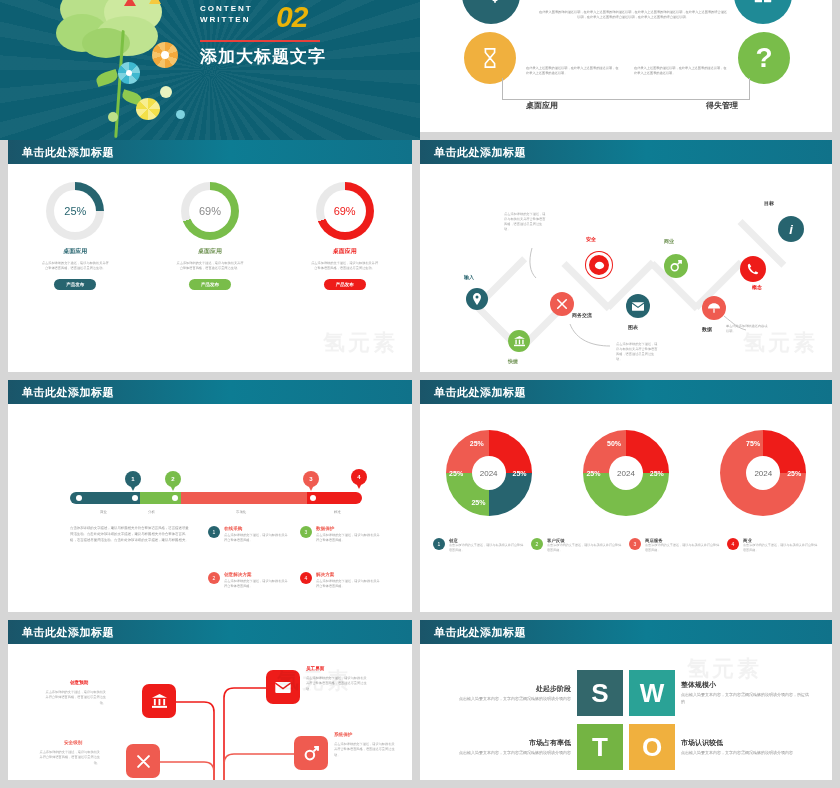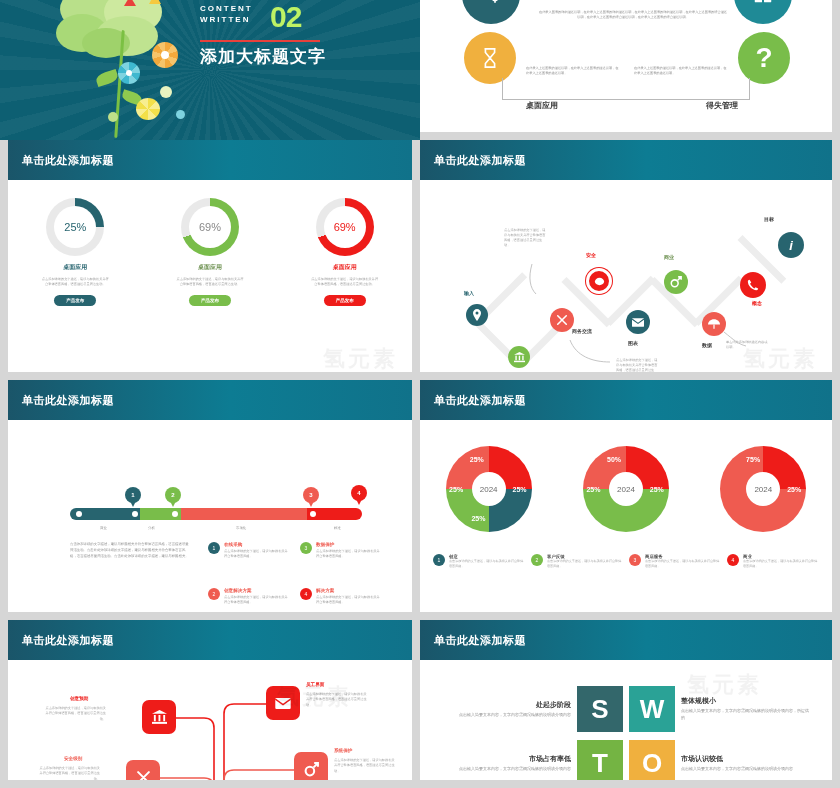"02" .num02 { color: #bef264 -> #eab308; font-style: none -> italic; left: 70px -> 76px }
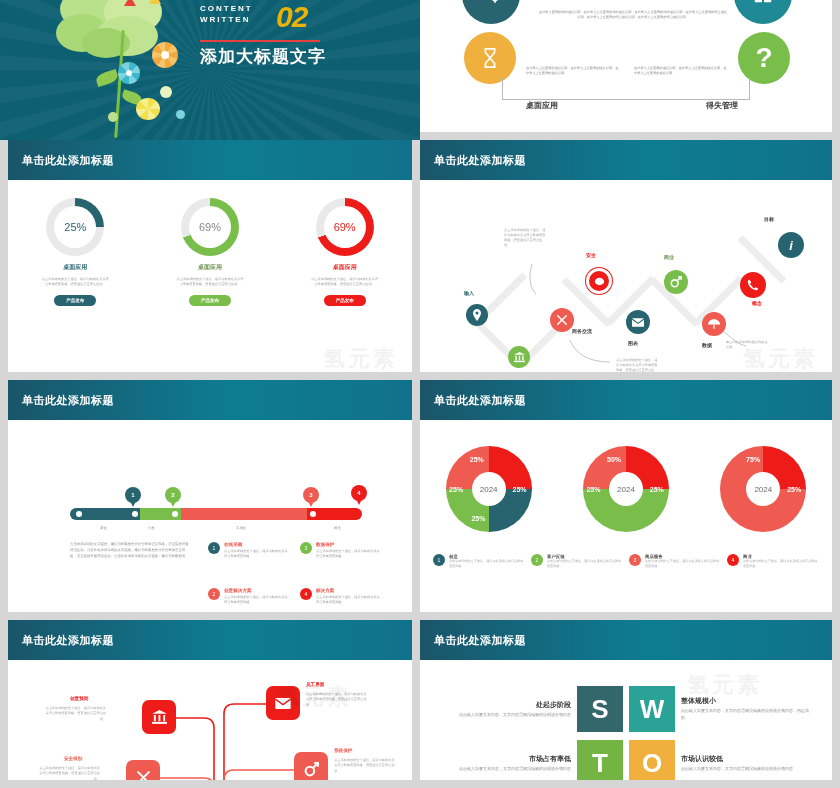"单击此处添加标题" .hdr { height: 40px -> 24px }
